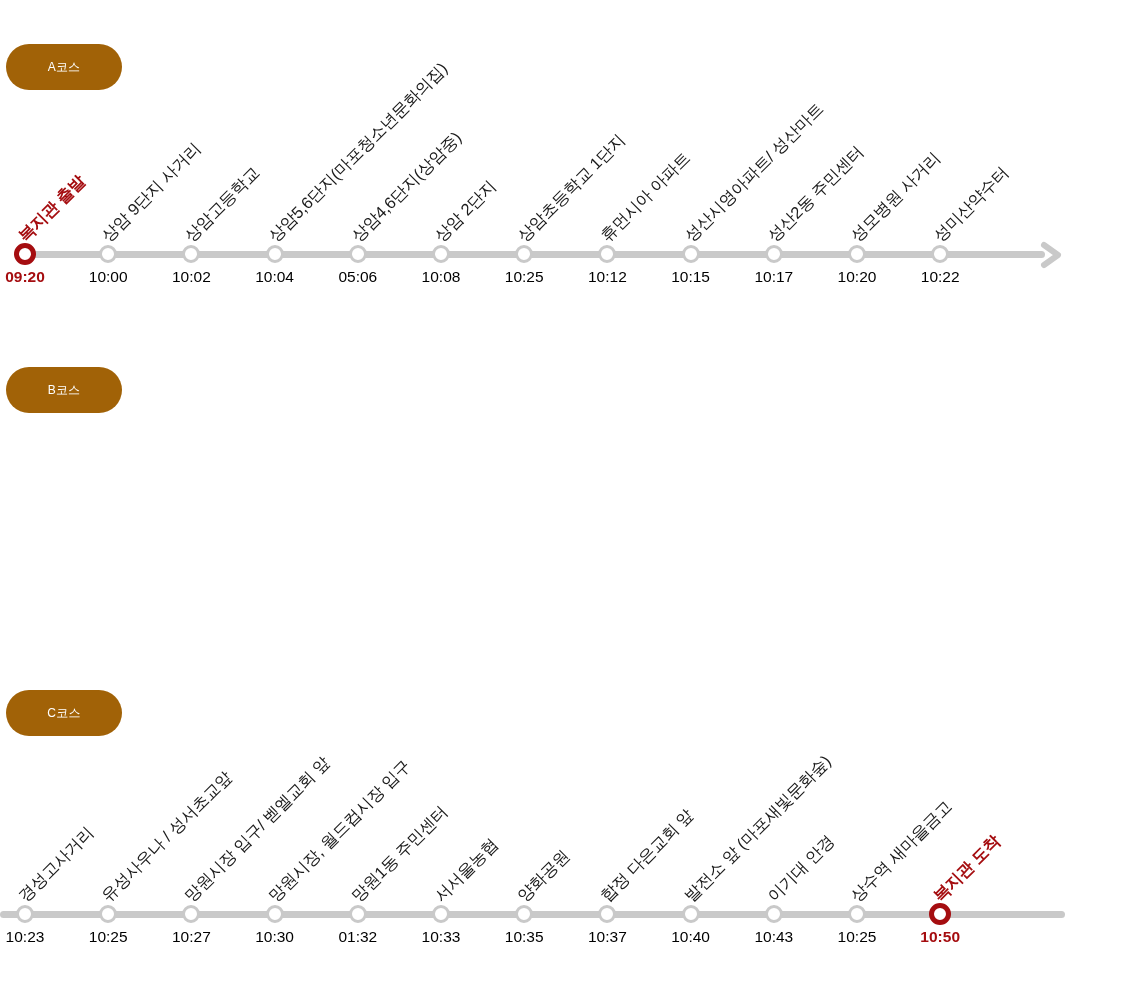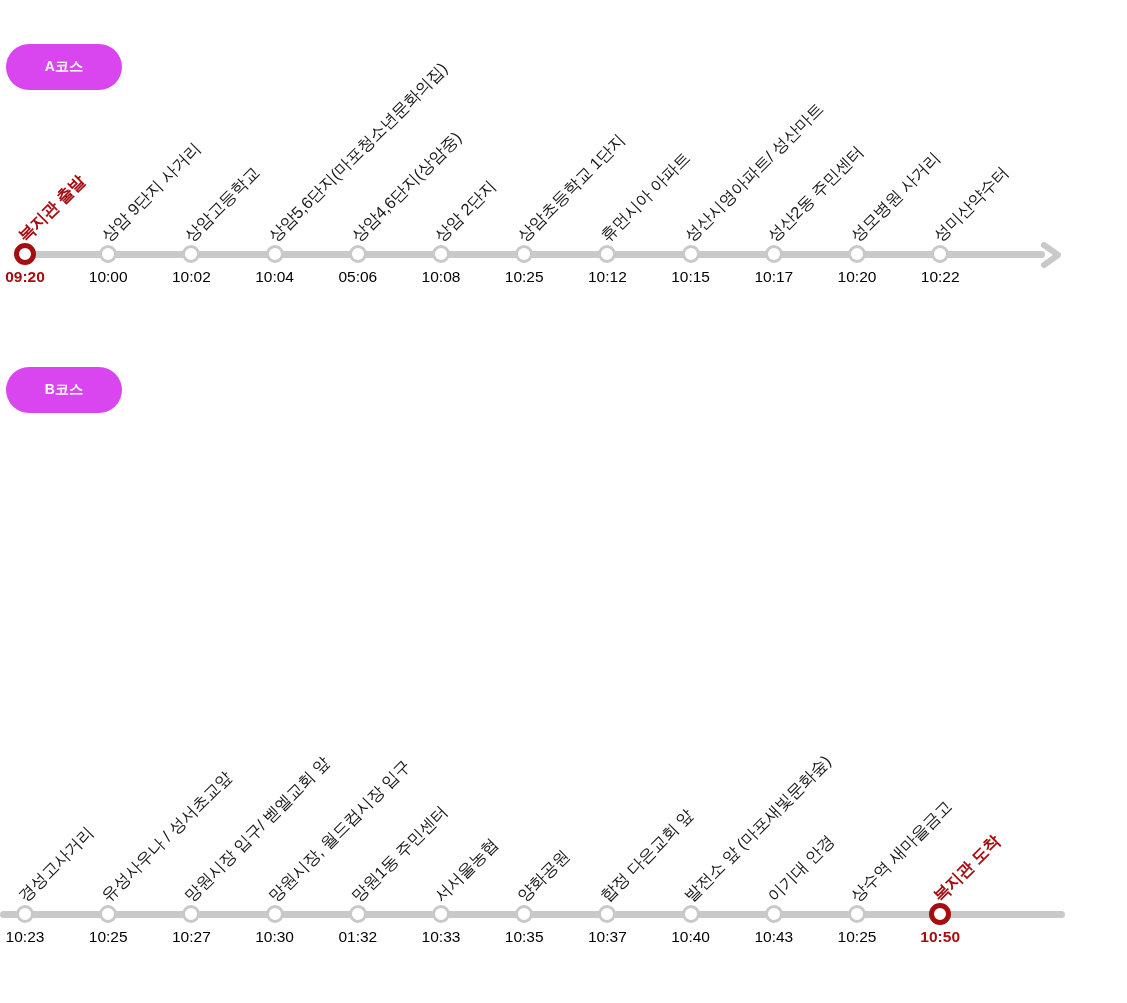"A코스" .badge { background: #d946ef -> #a16207; font-size: 14px -> 12px; font-weight: 700 -> 400 }
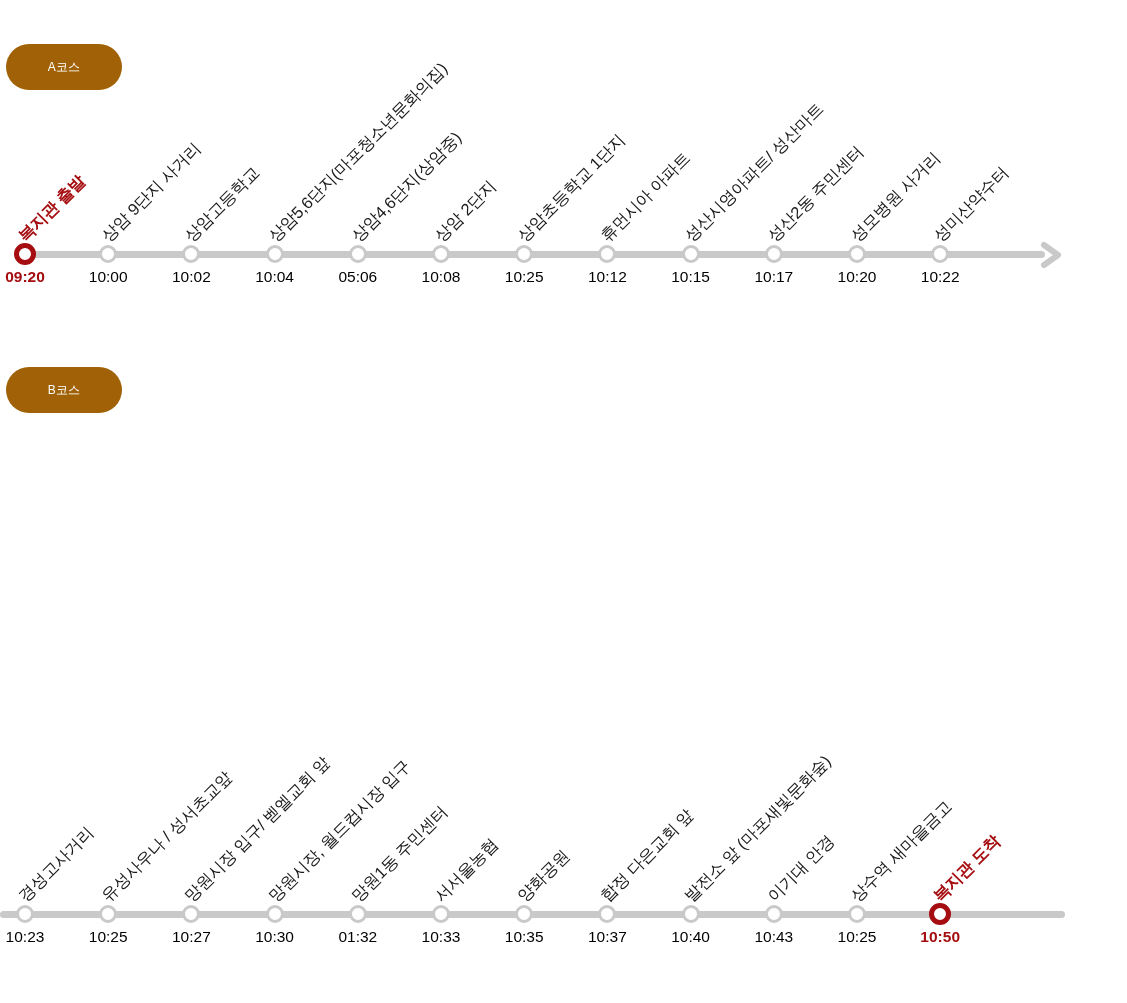"C코스" section.course { html: none -> <section> <div>C코스</div> </section> }
